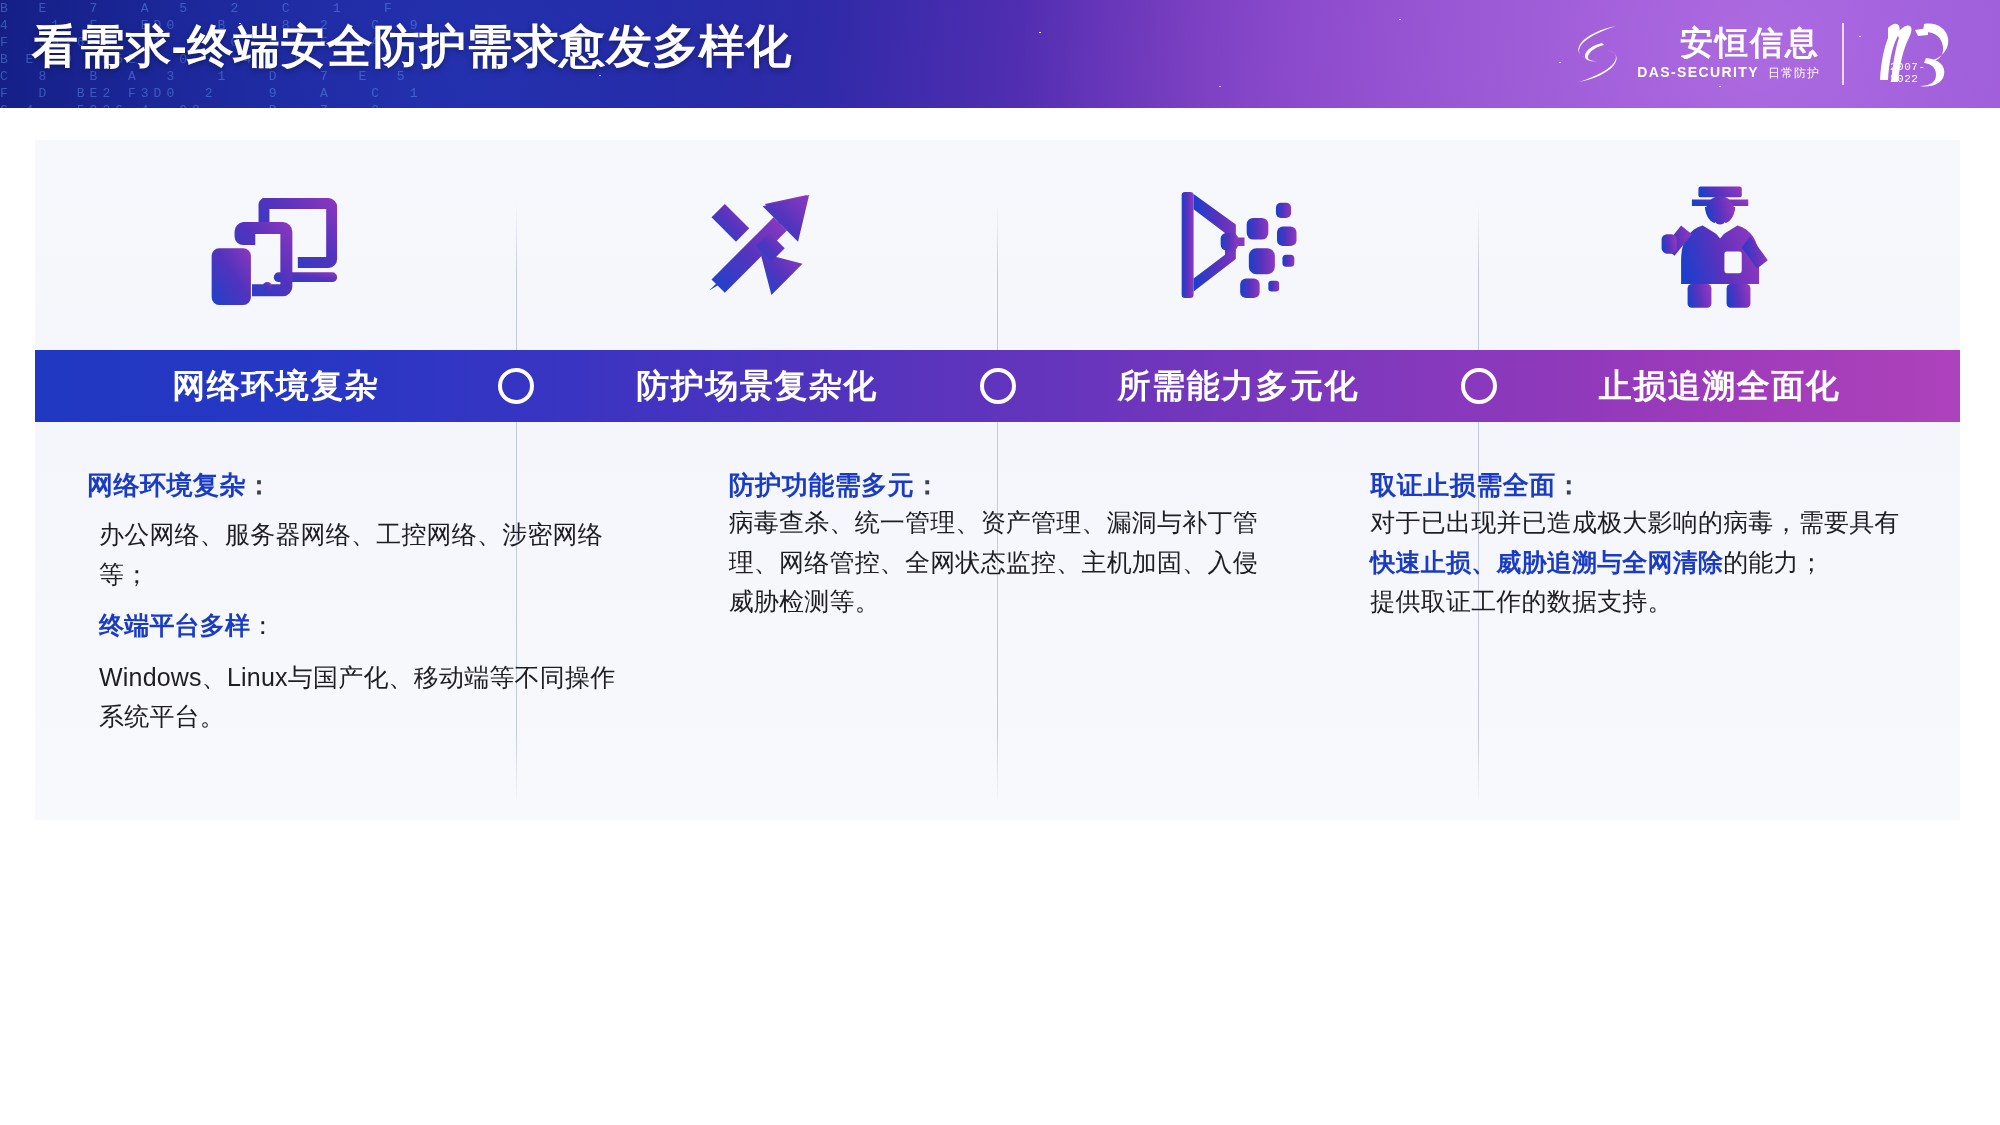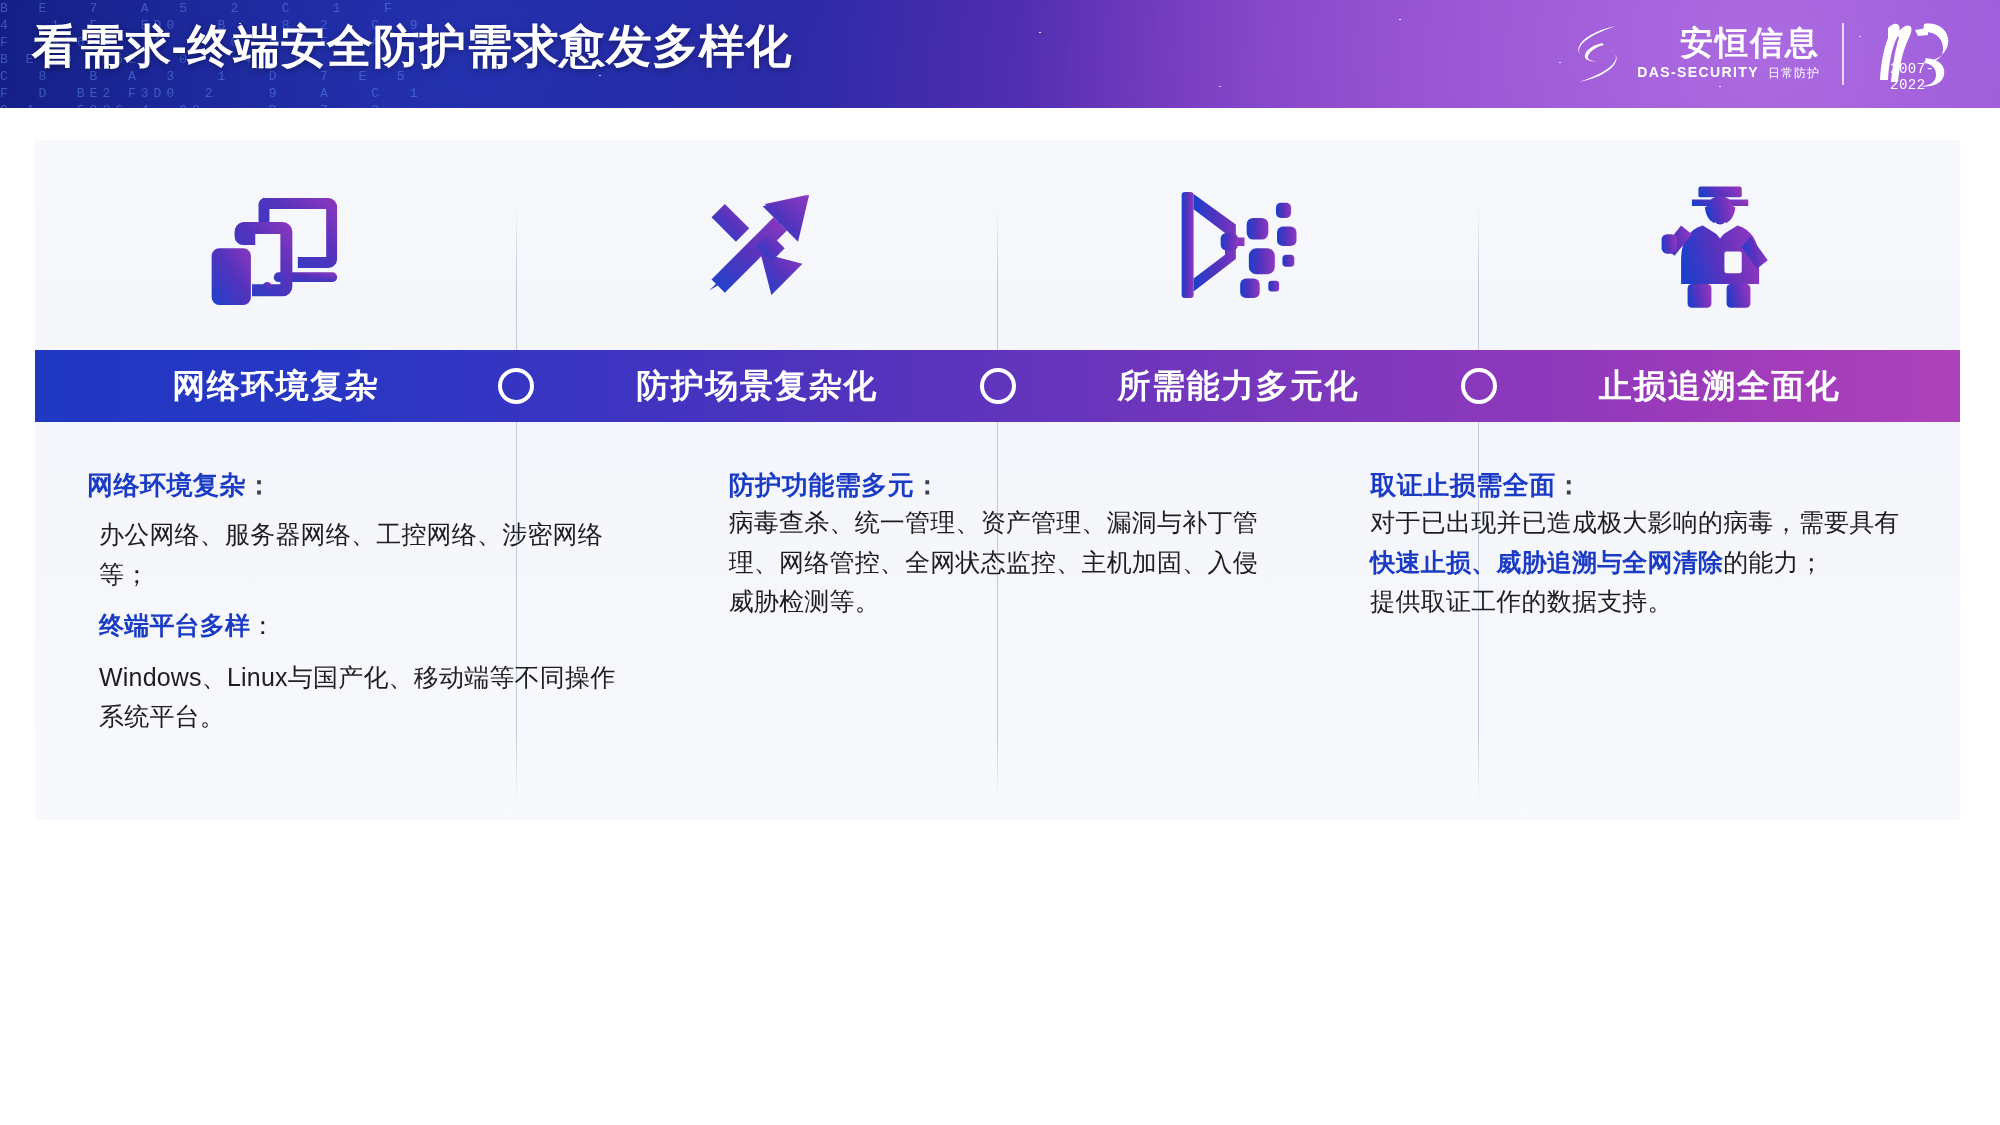"2007-2022" .anniv-years { font-size: 14px -> 11px }
